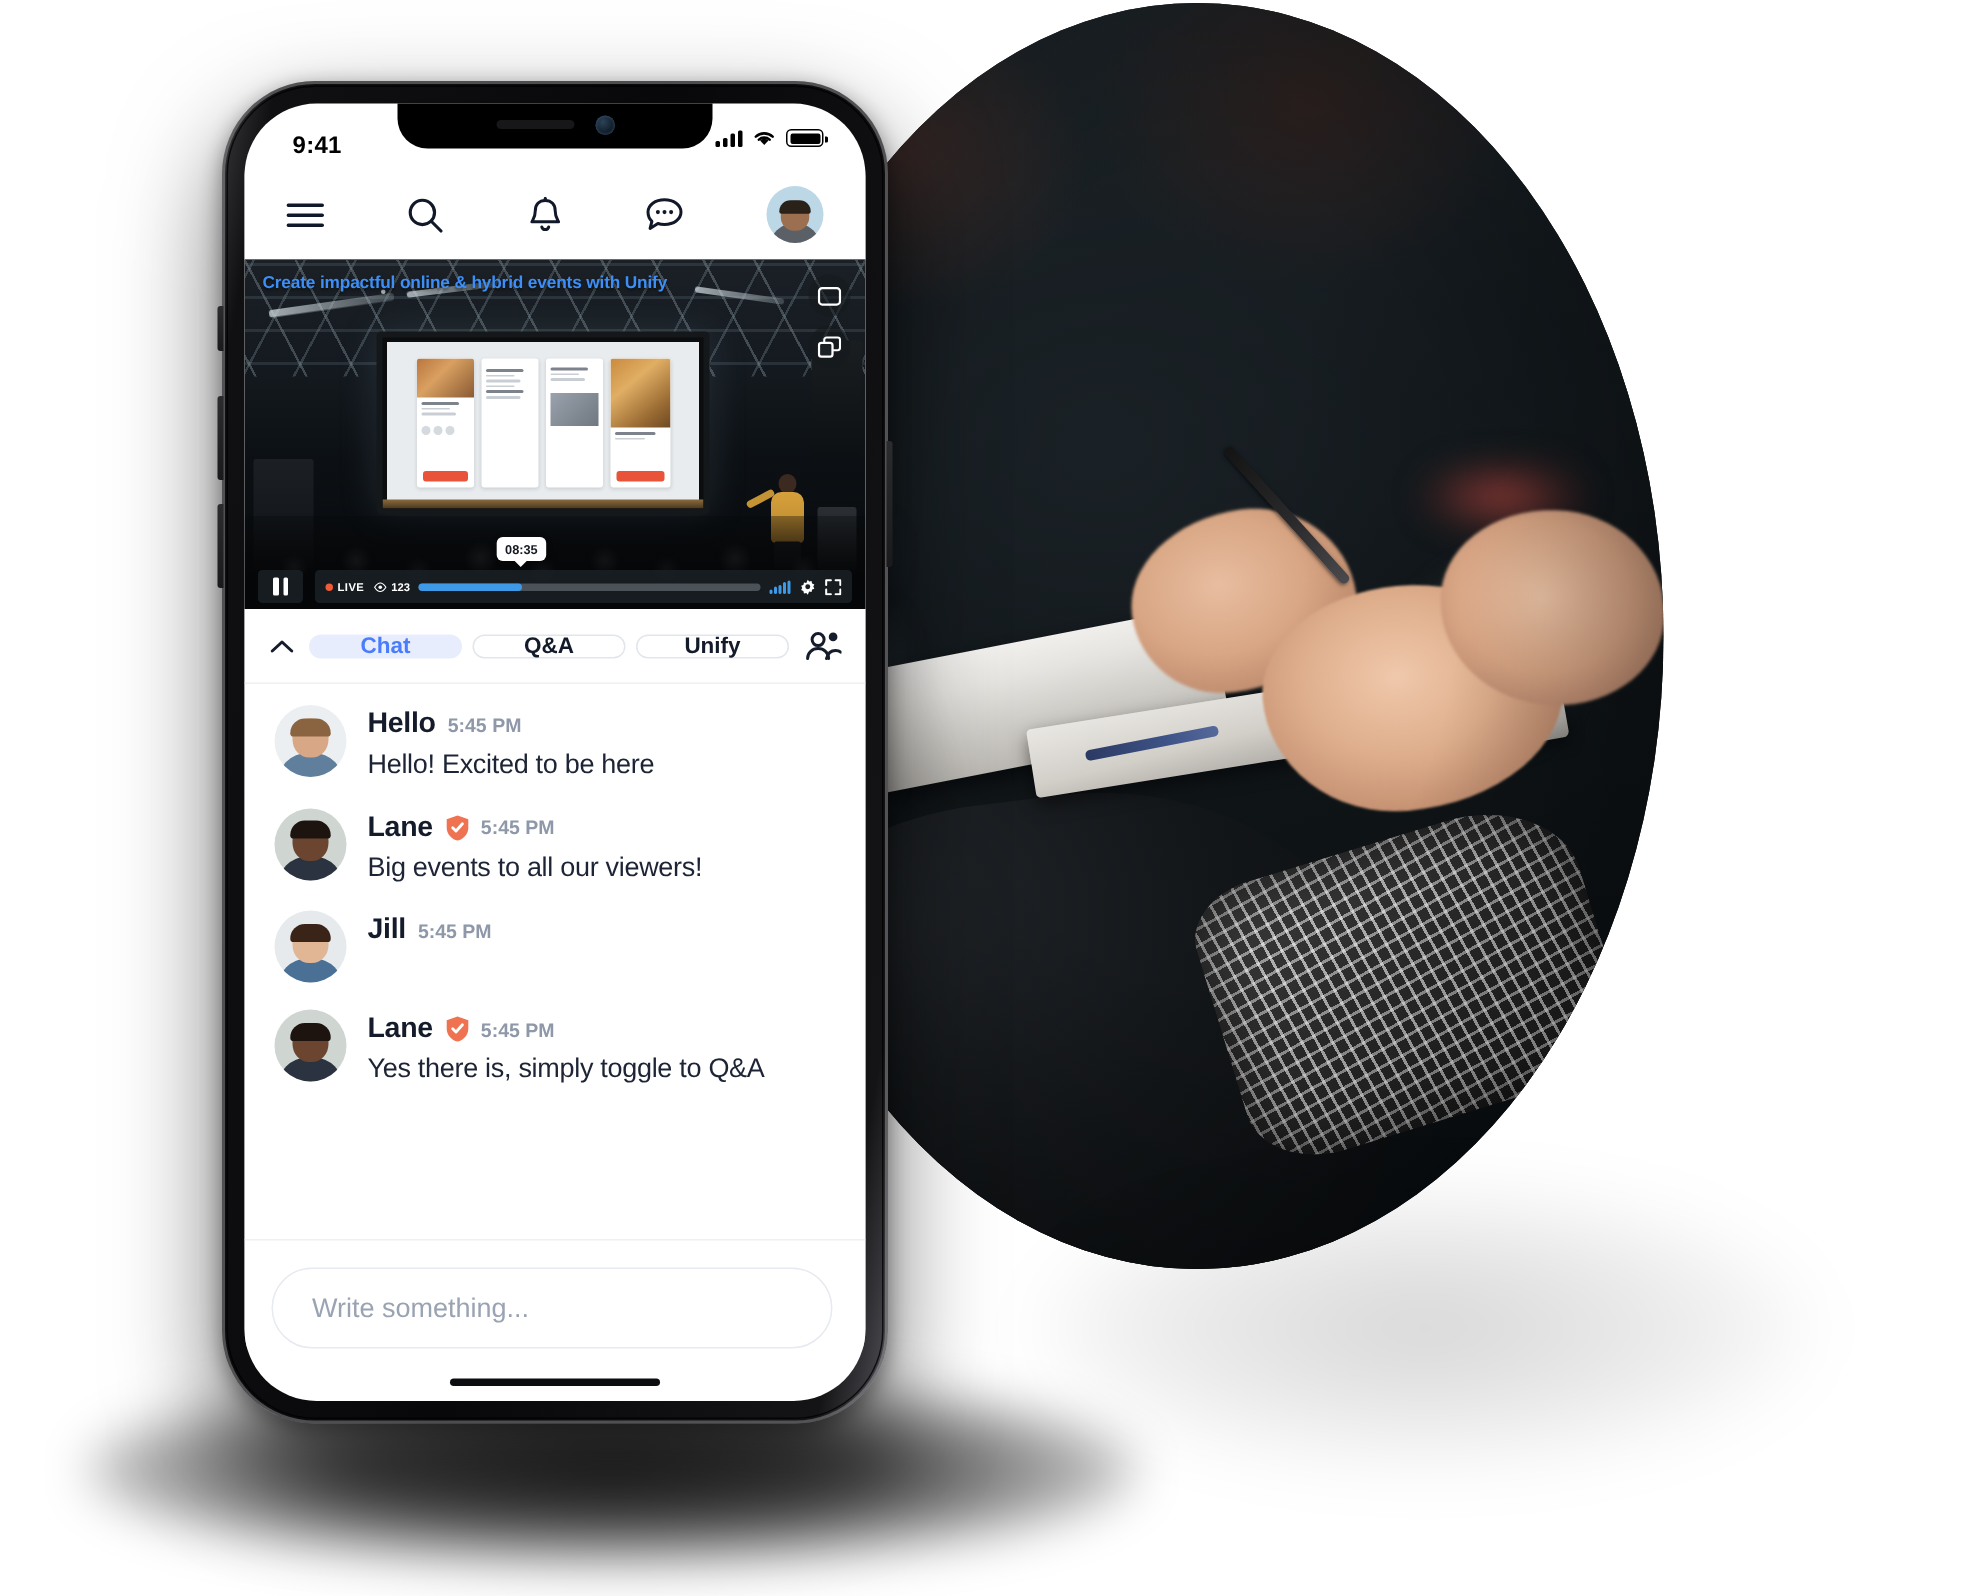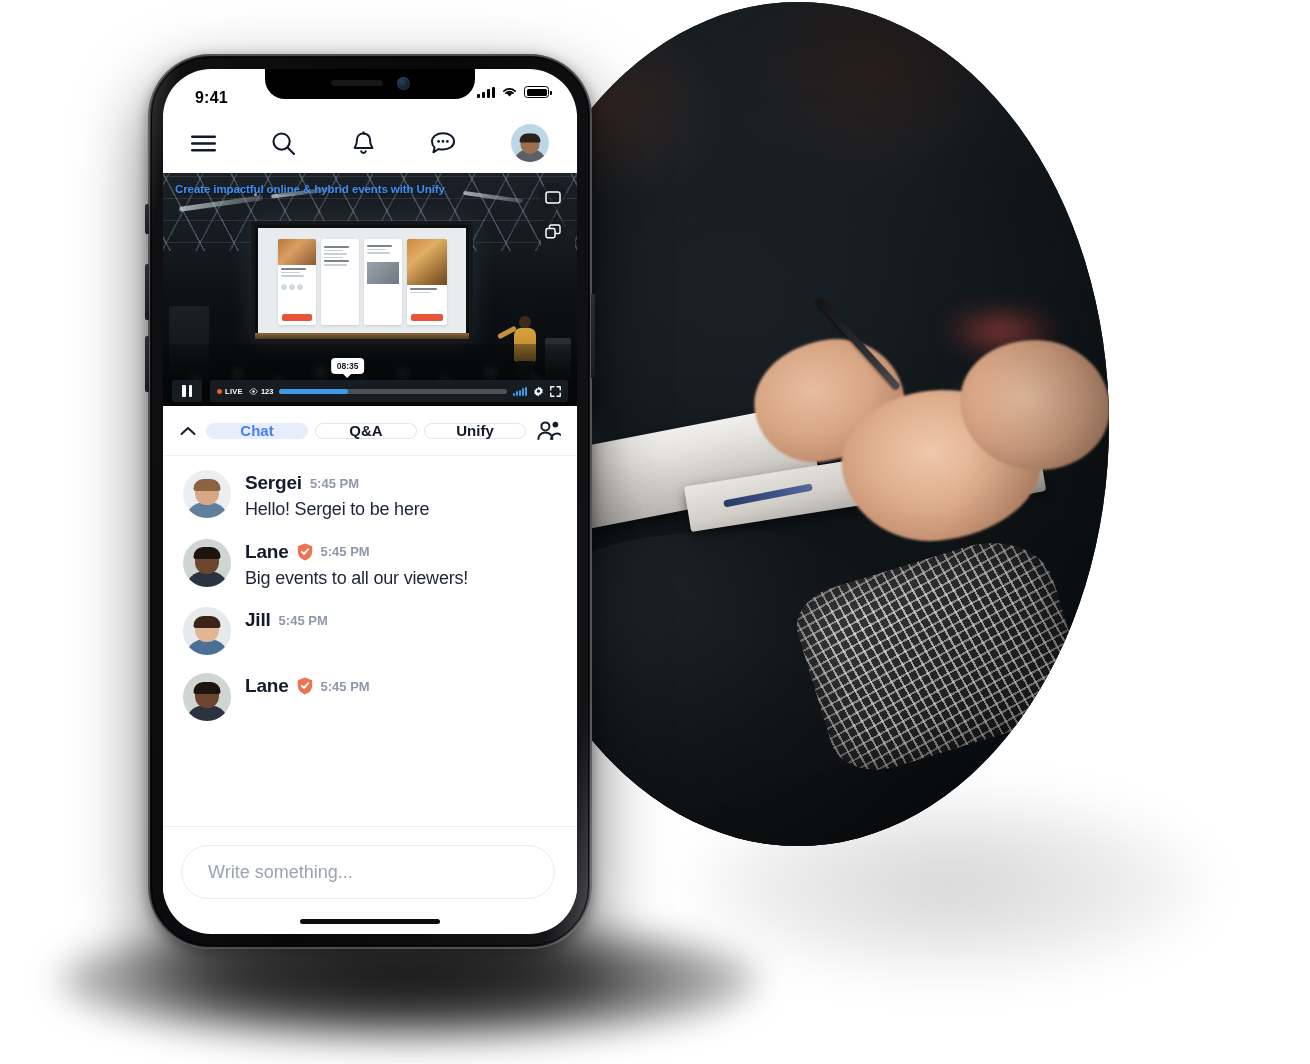"Sergei" span.msg-name { text: Sergei -> Hello }
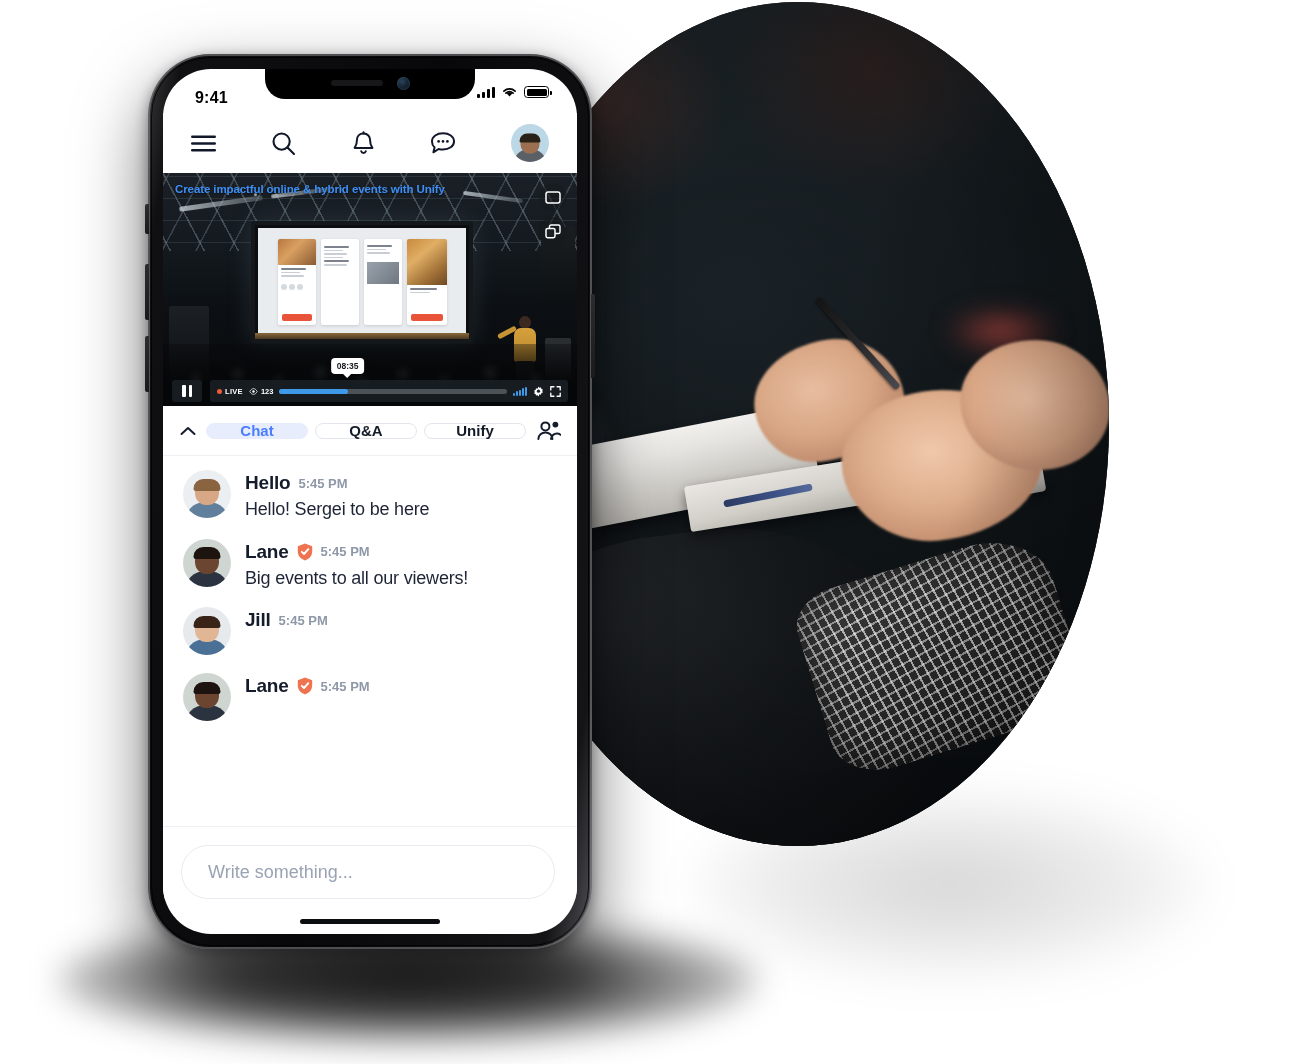"Hello! Sergei to be here" div.msg-text { text: Sergei -> Excited }
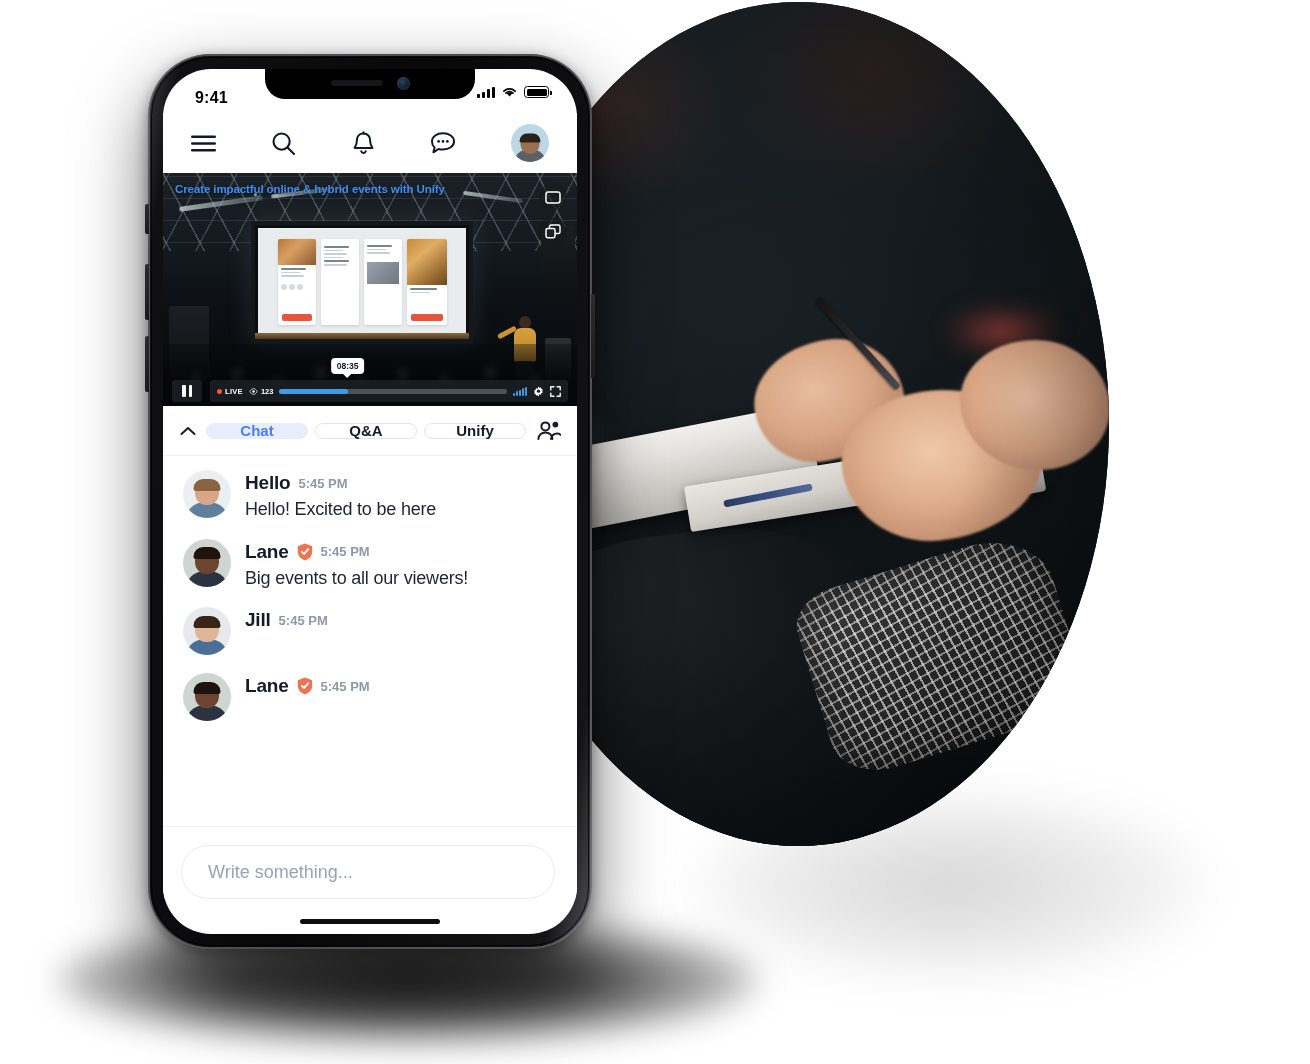"Yes there is, simply toggle" div.msg-text { html: none -> <div>Yes there is, simply toggle to Q&amp;A</div> }
